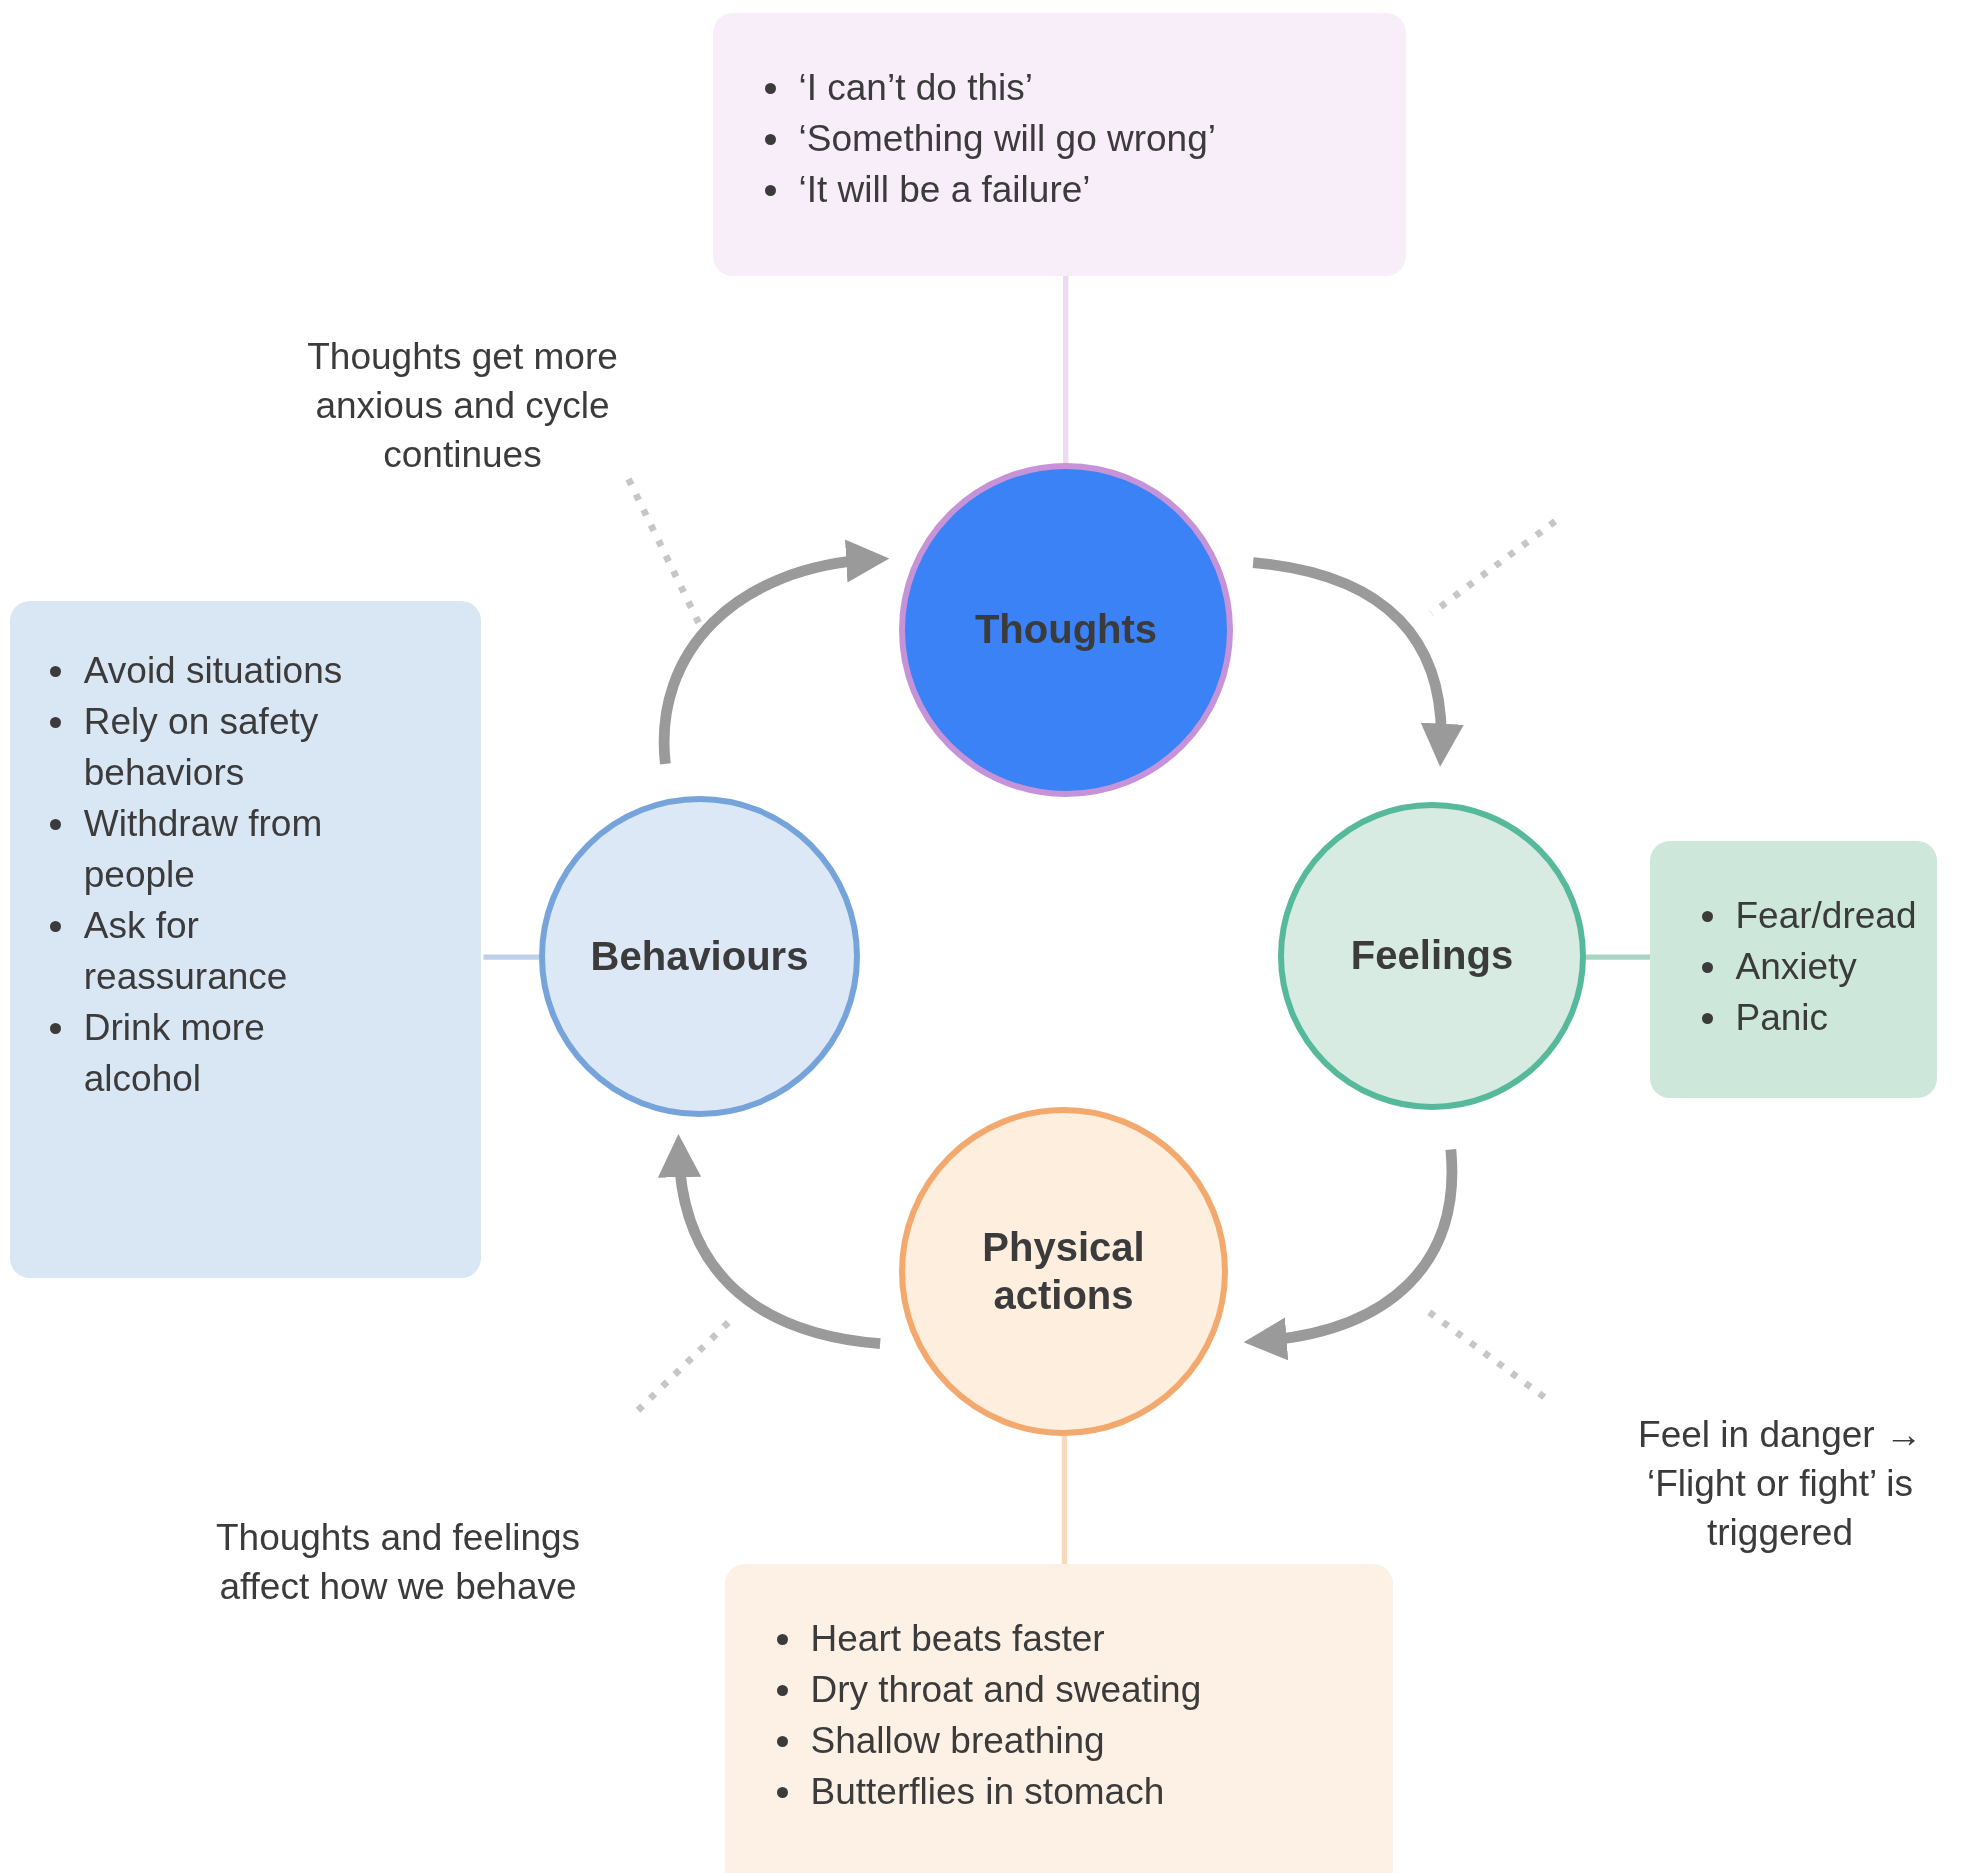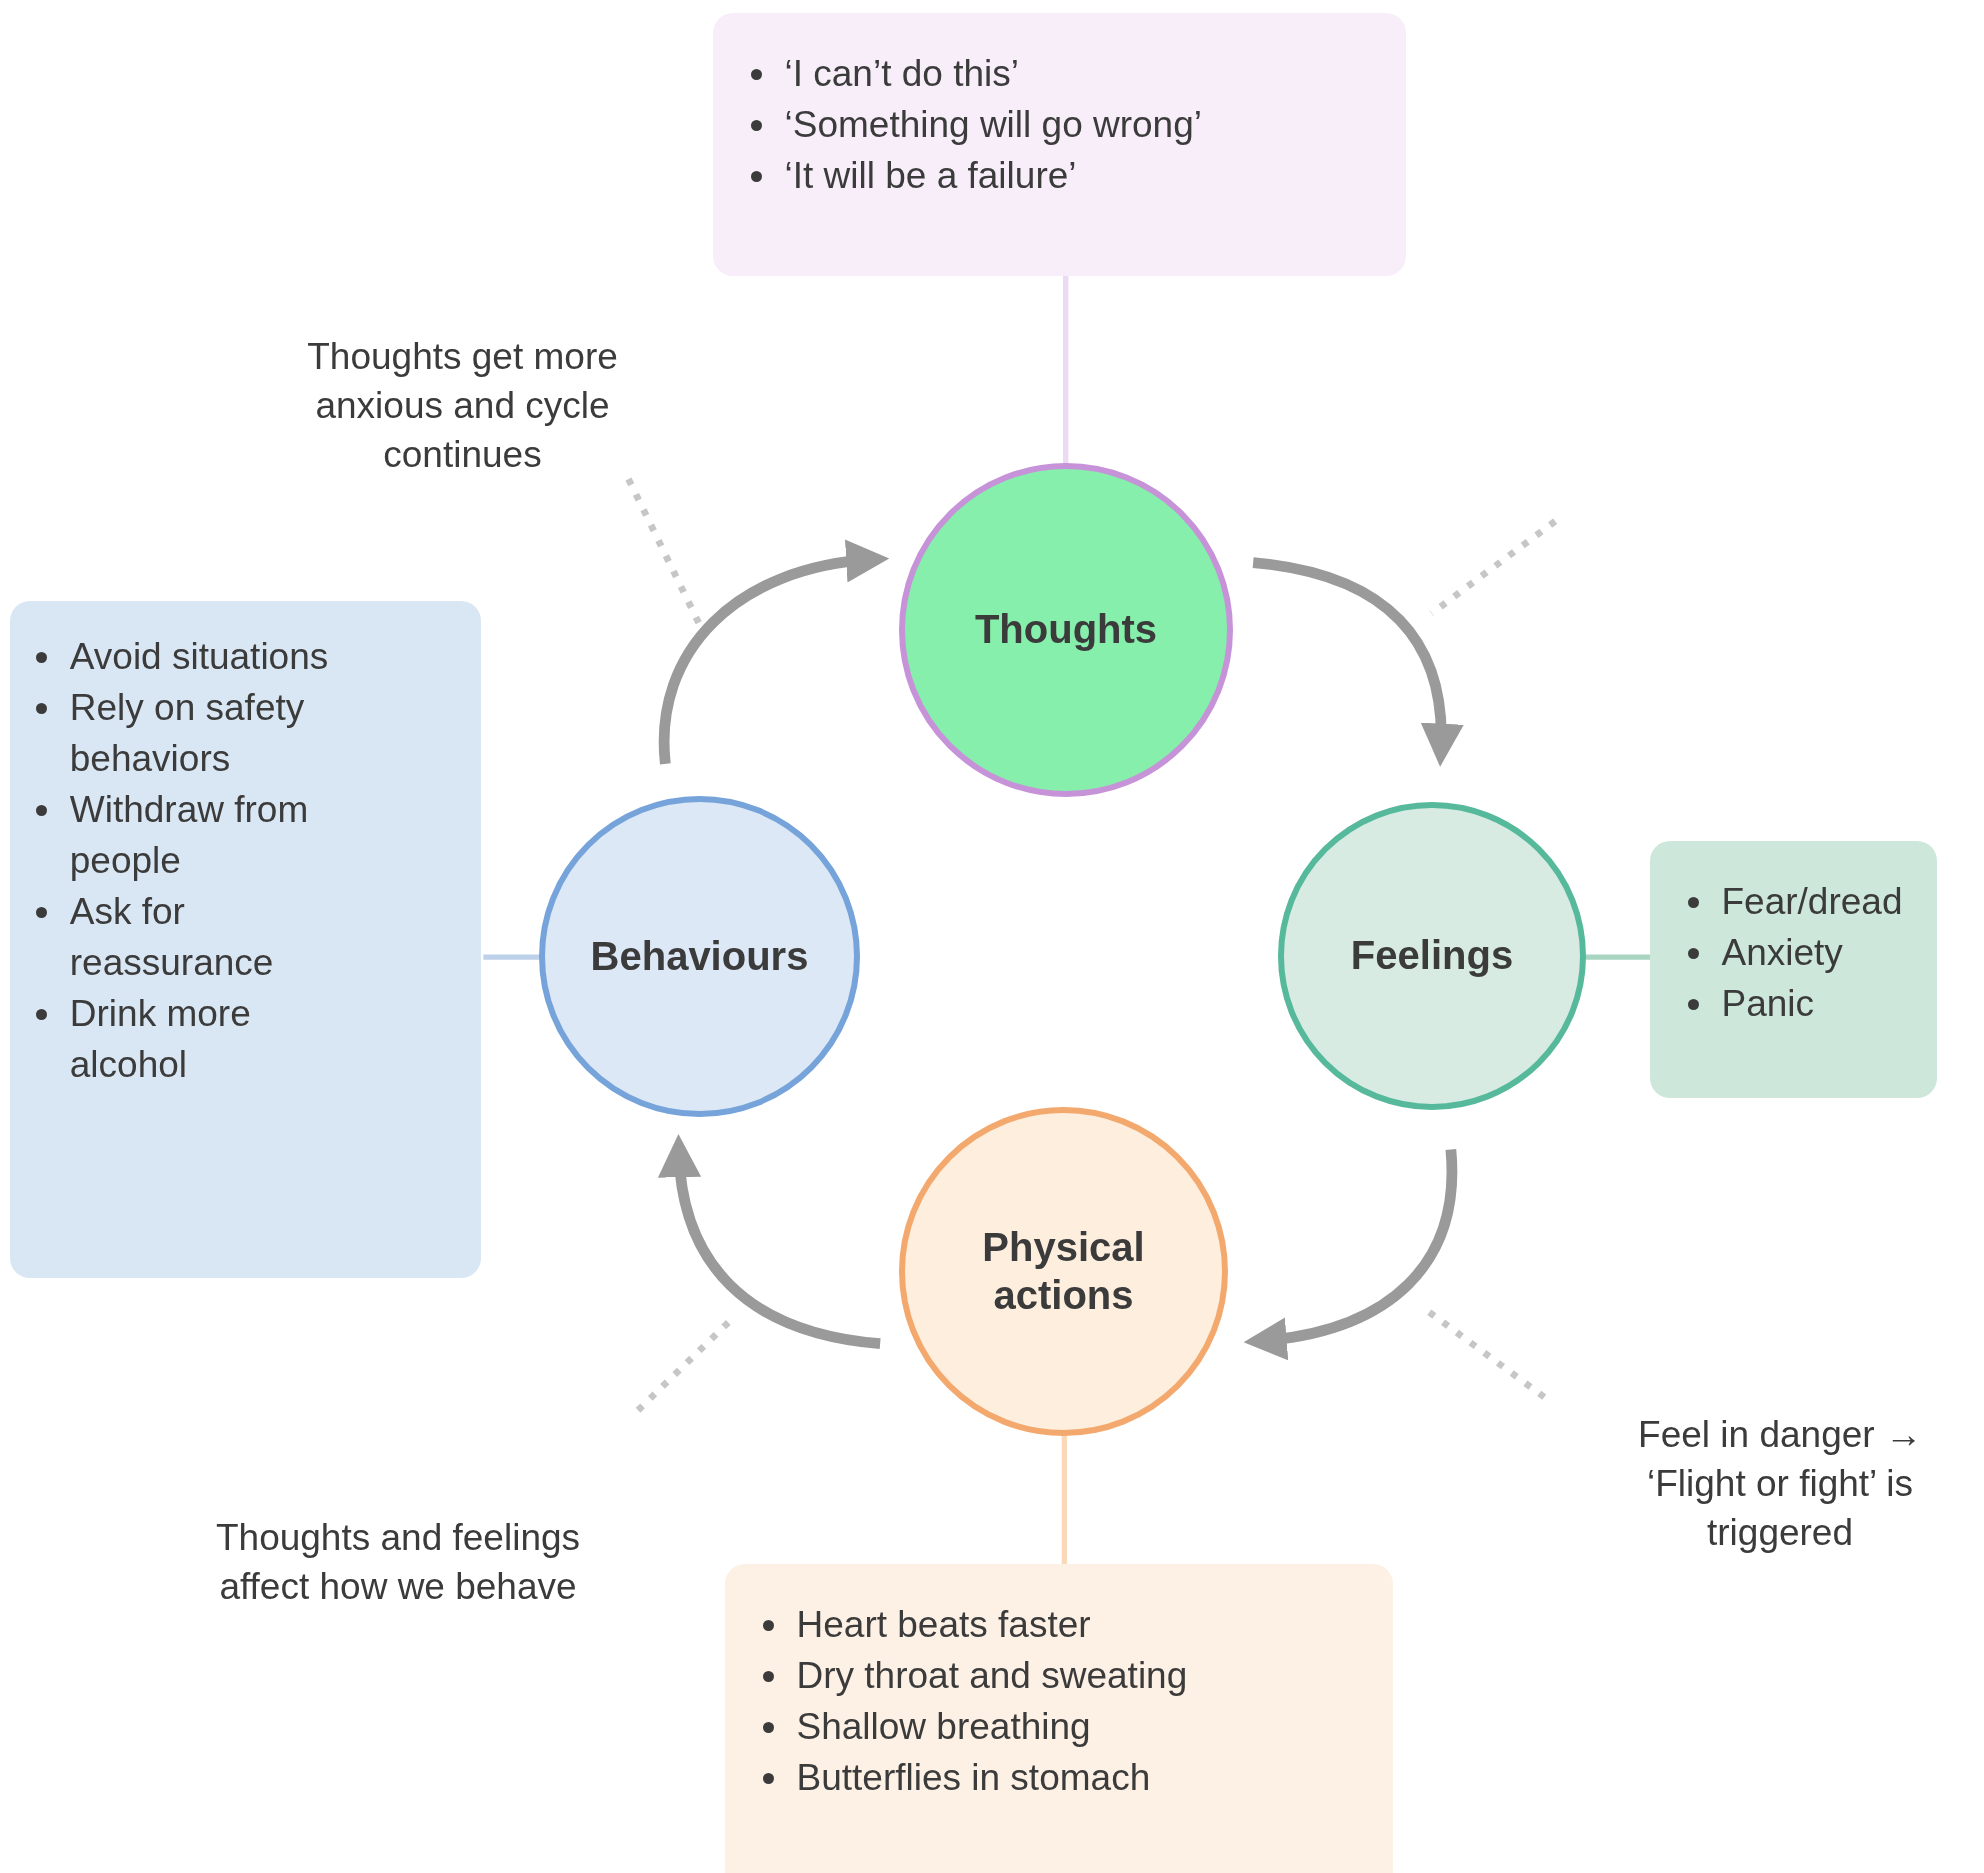"‘I can’t do this’" .box ul { margin: 0 -> 14px }
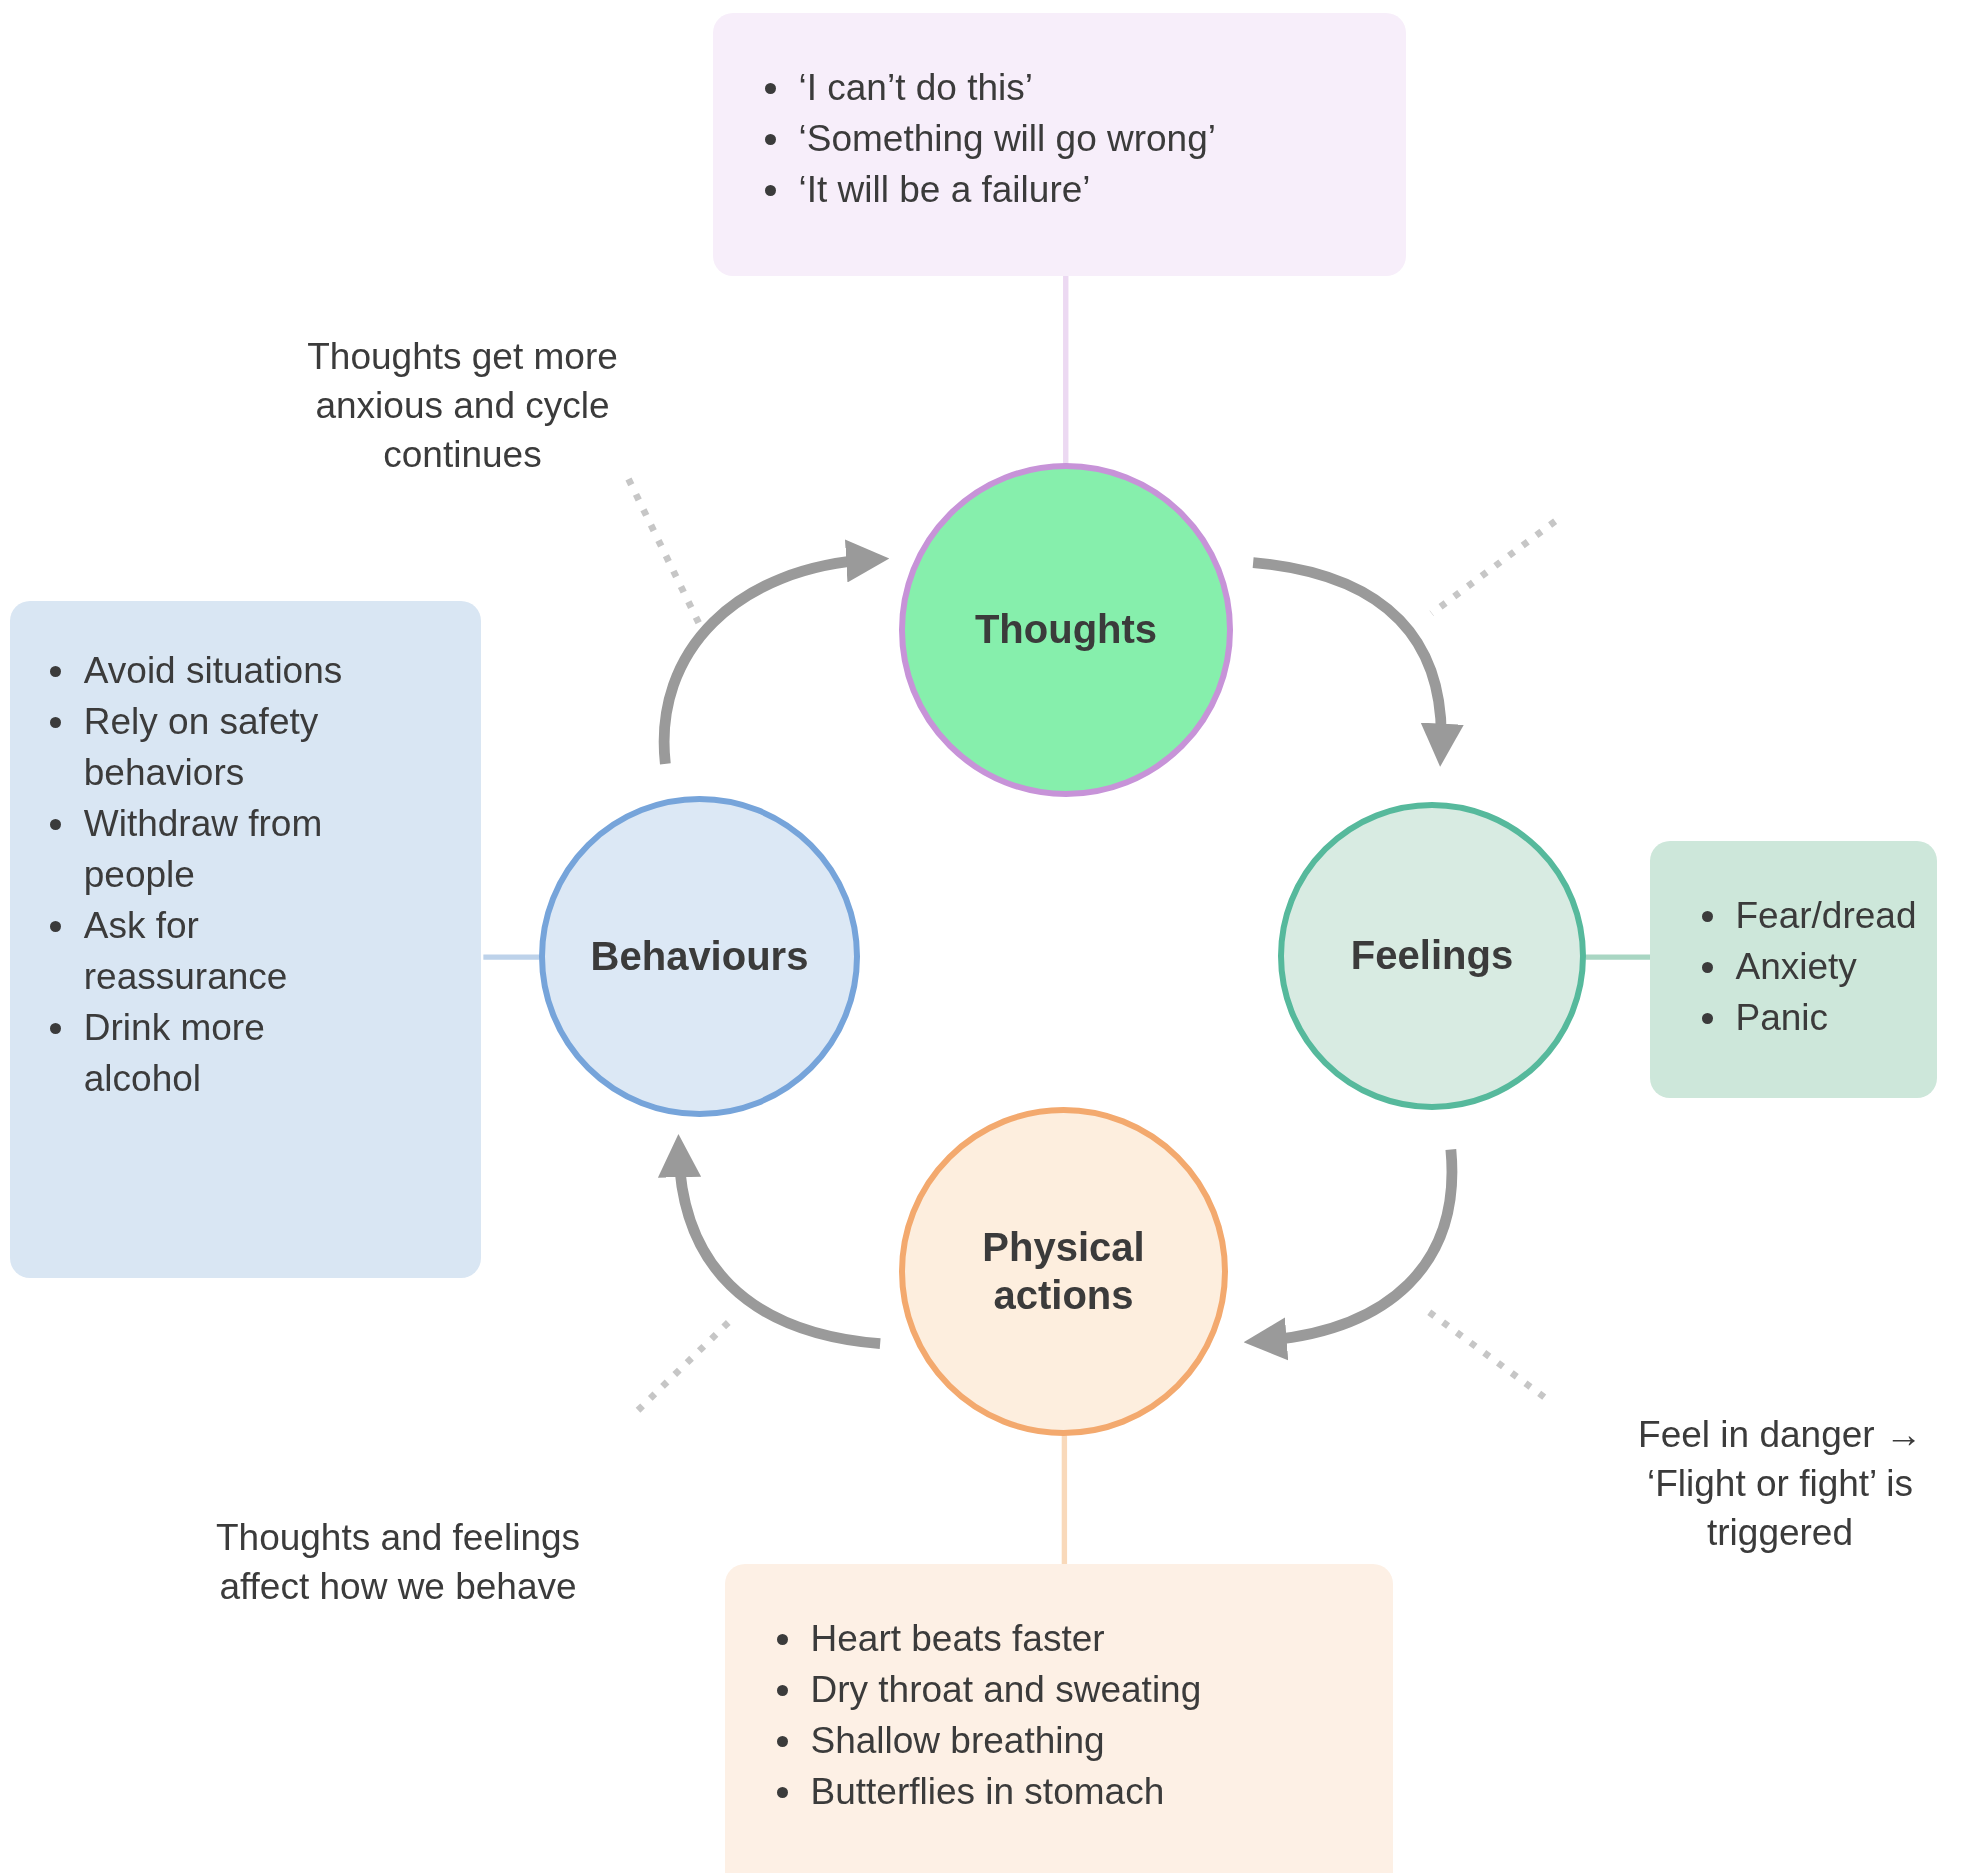"Thoughts" .node-thoughts { background: #86efac -> #3b82f6 }
